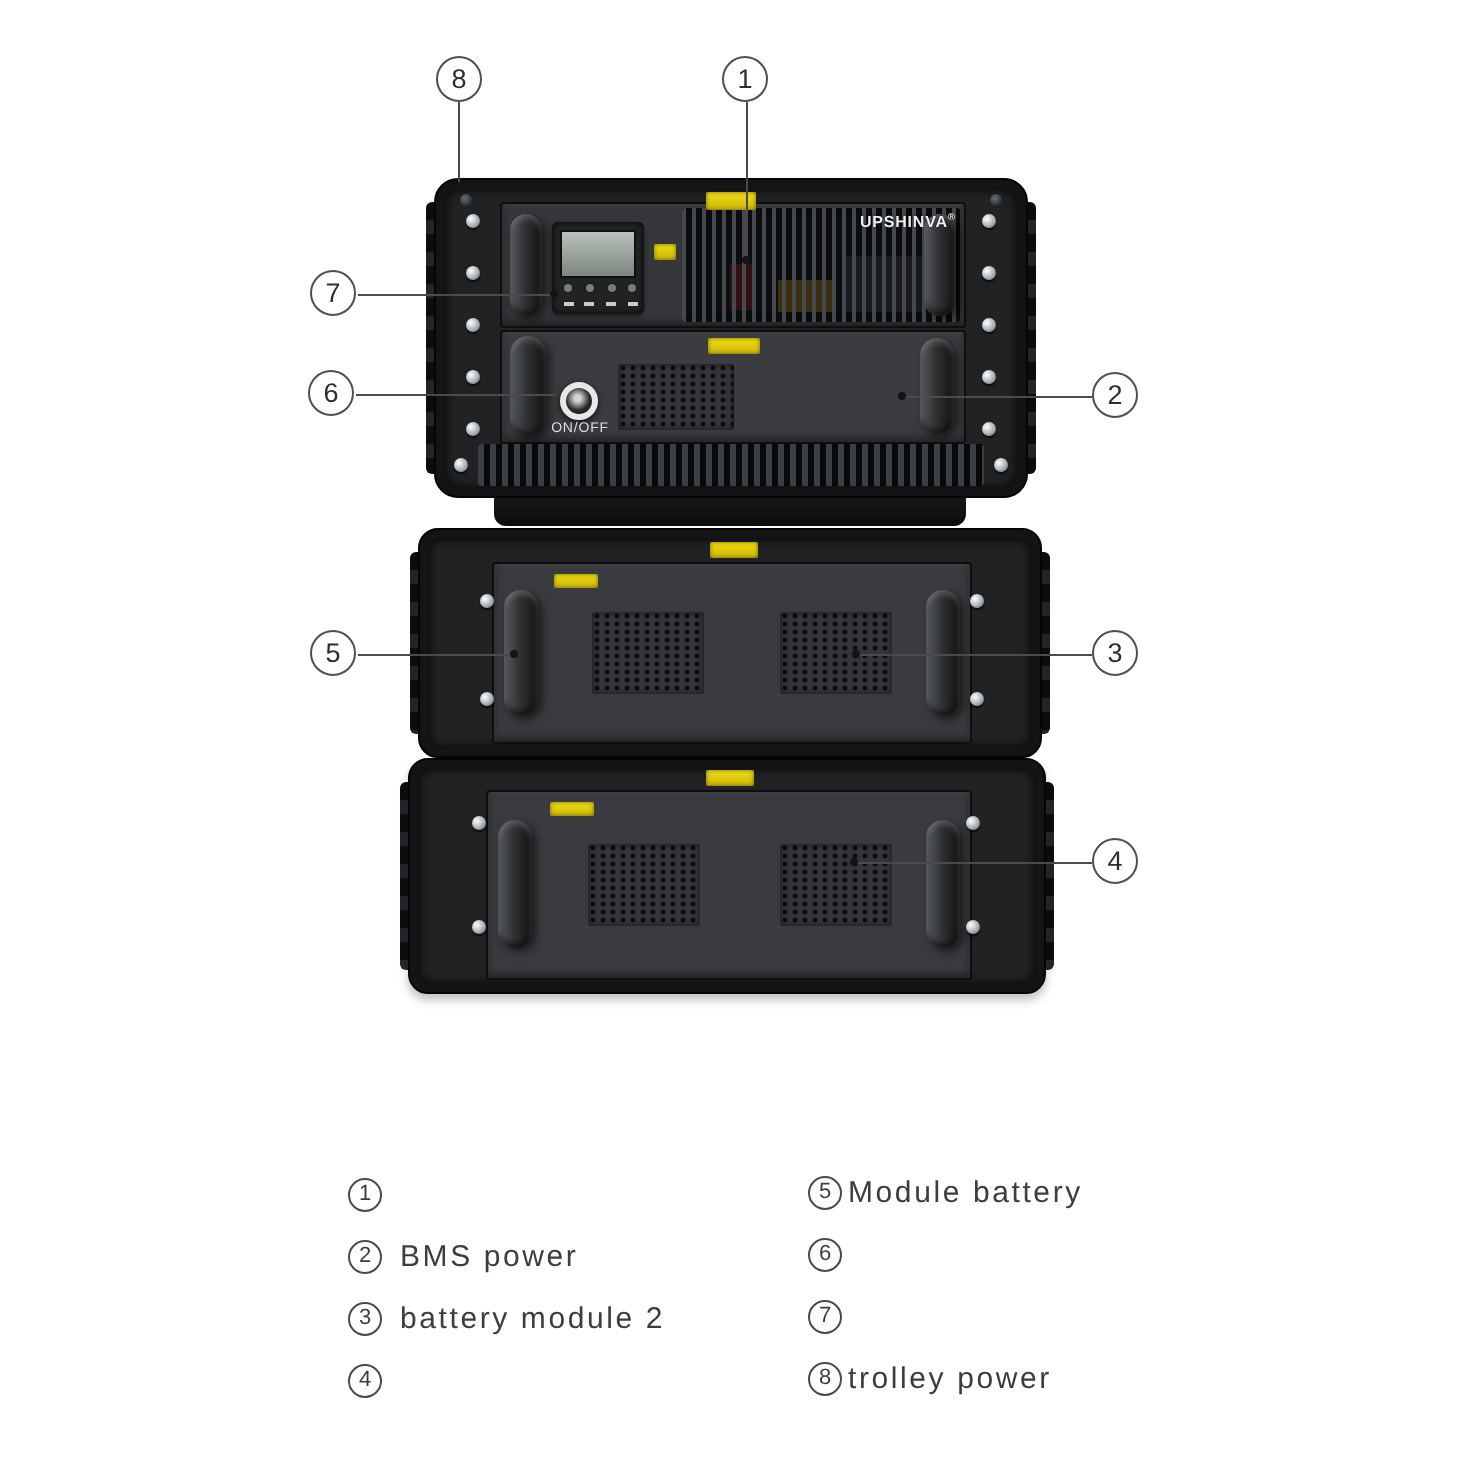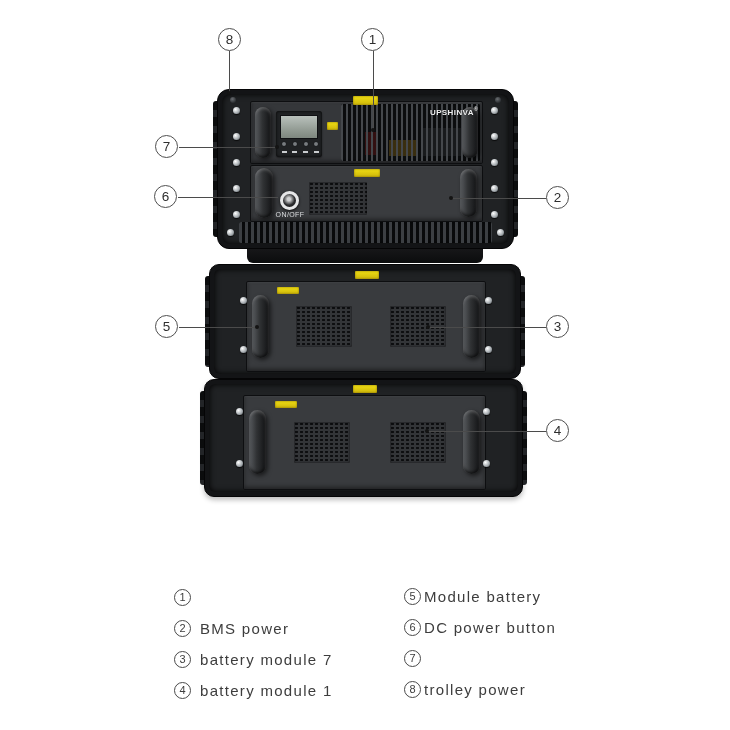"DC power button" span { html: <span>DC power button</span> -> none }
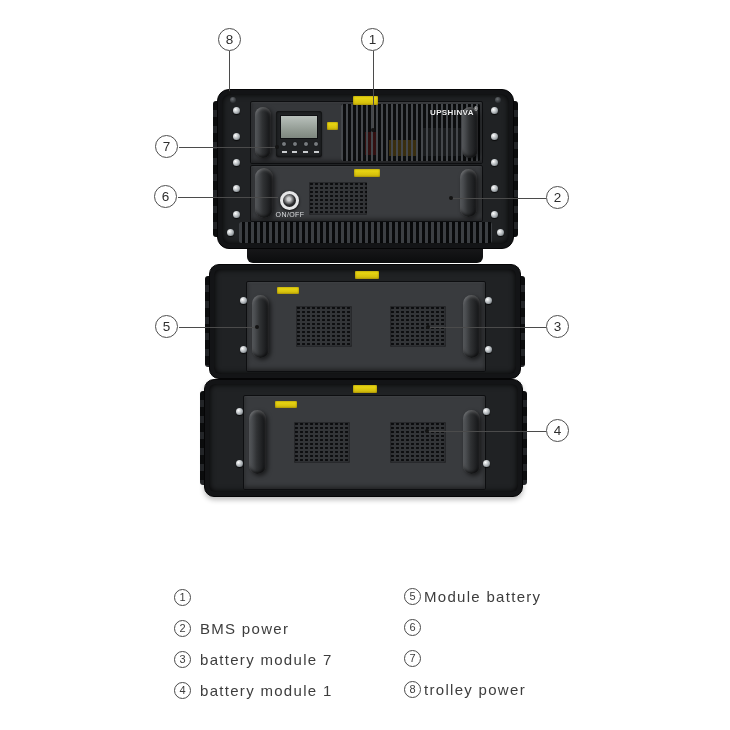"battery module 7" span { text: 7 -> 2 }
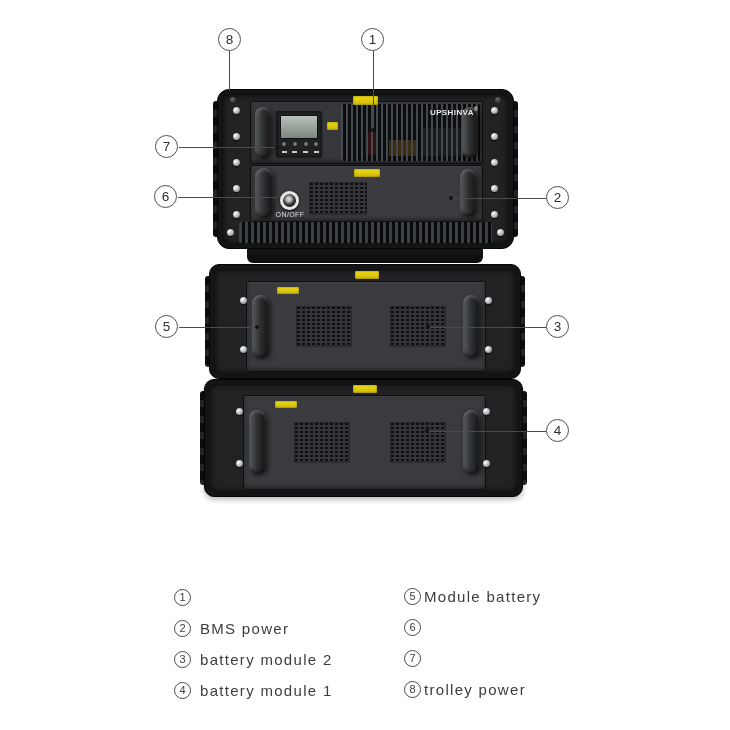"battery module 1" span { html: <span>battery module 1</span> -> none }
